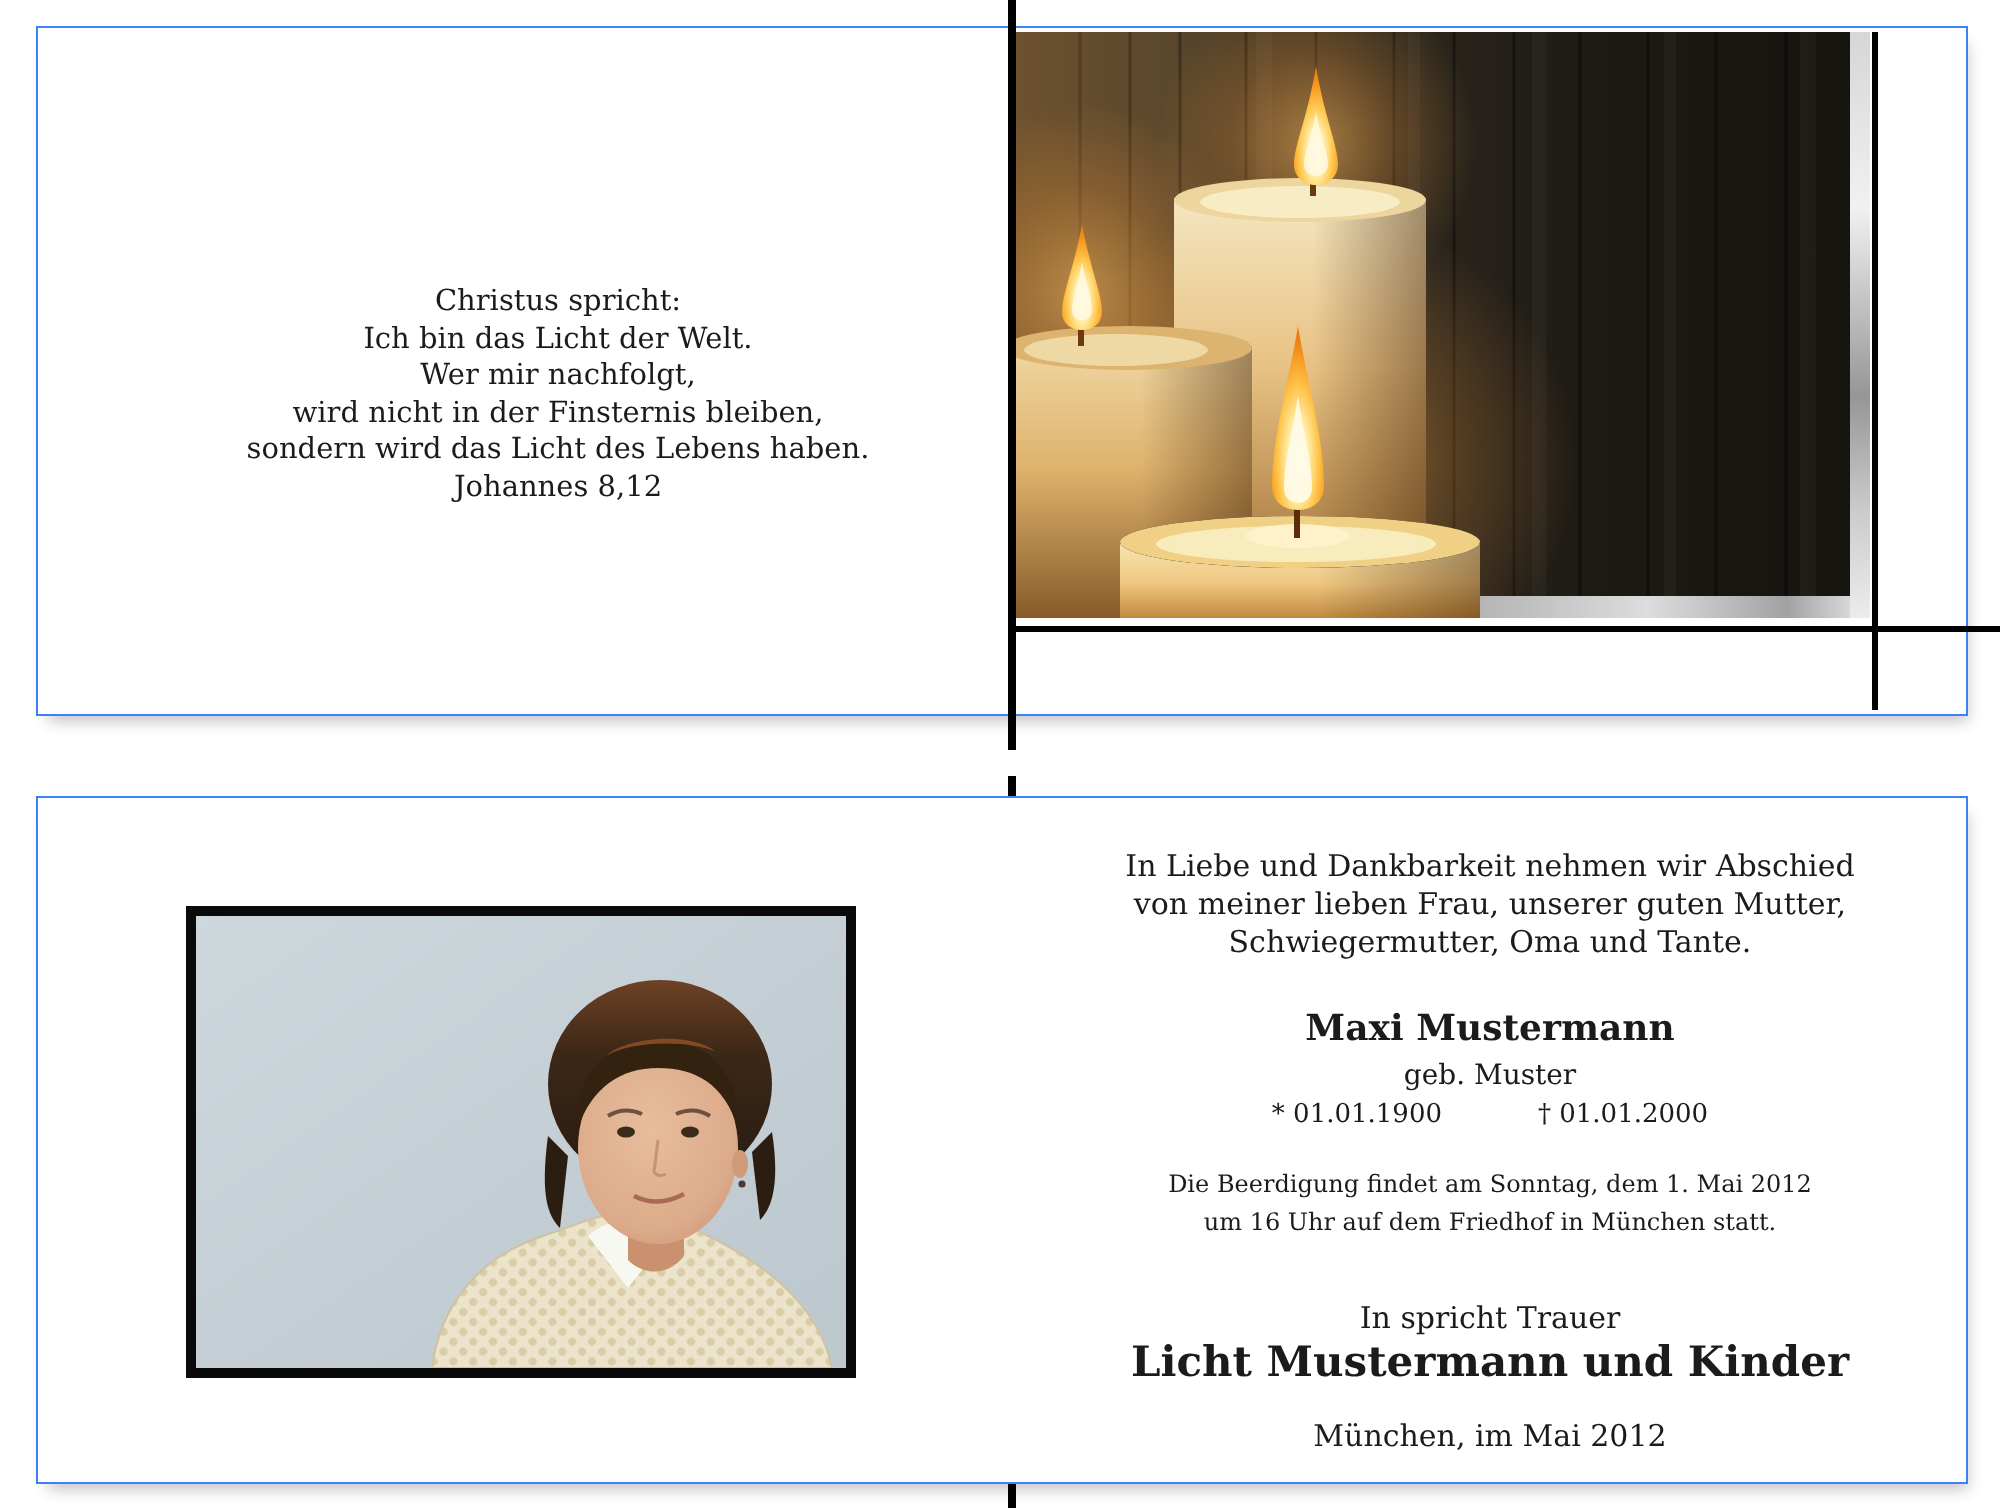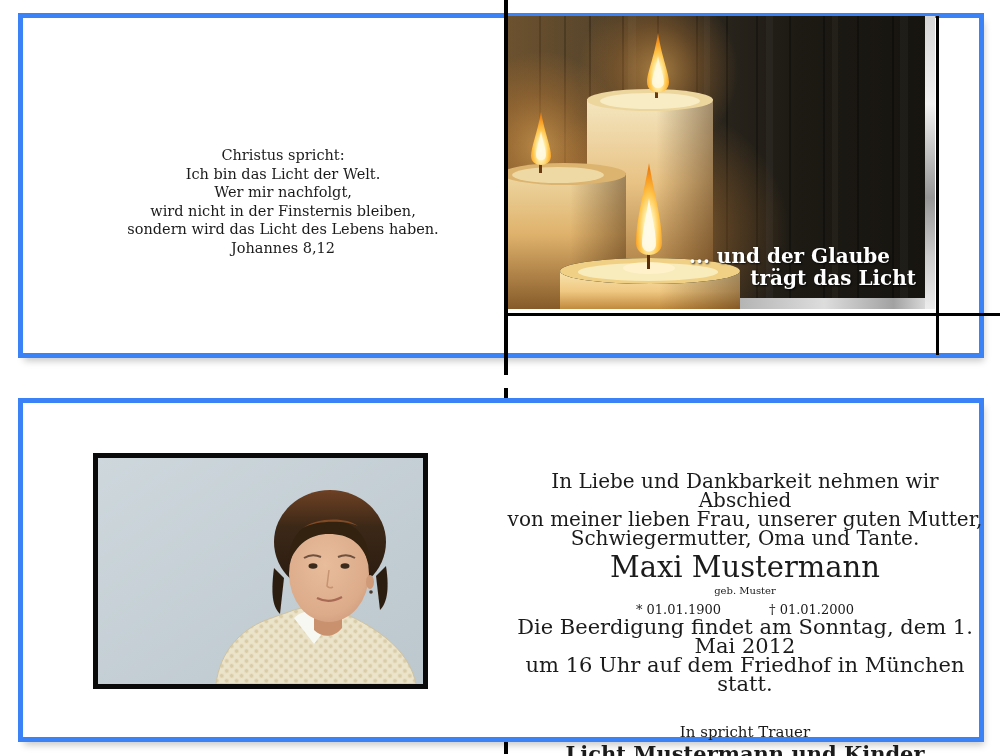"Christus spricht:" .card { border: 5px solid #3b82f6 -> 1px solid #3b82f6 }
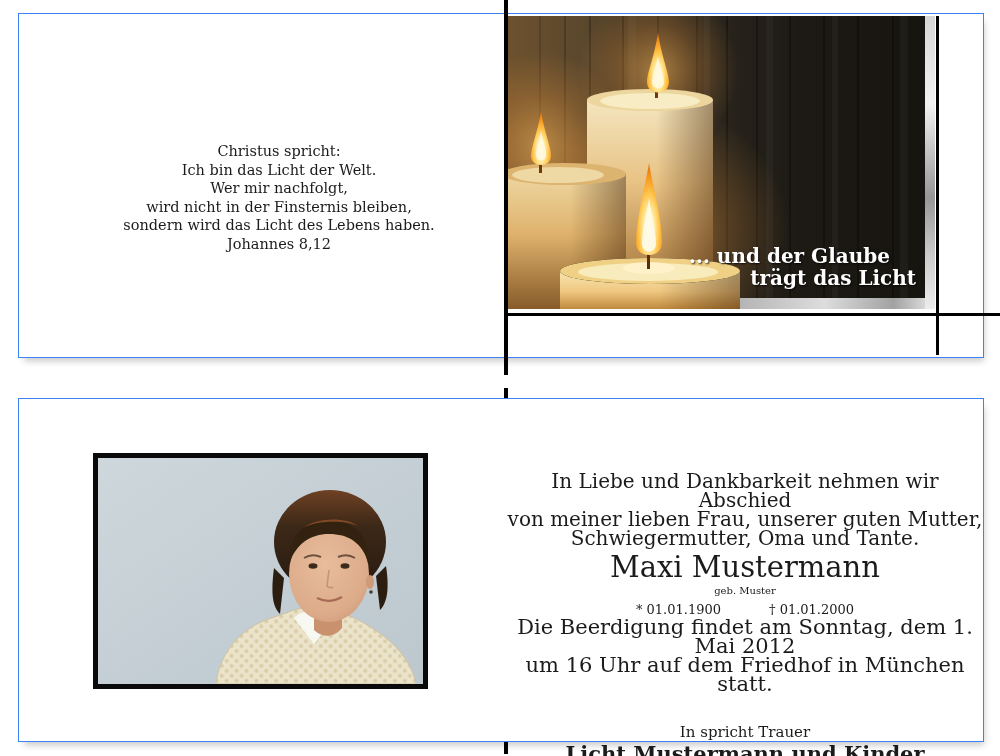"... und der Glaube" div.caption { html: <div> <div>... und der Glaube</div> <div>trägt das Licht</div> </div> -> none }
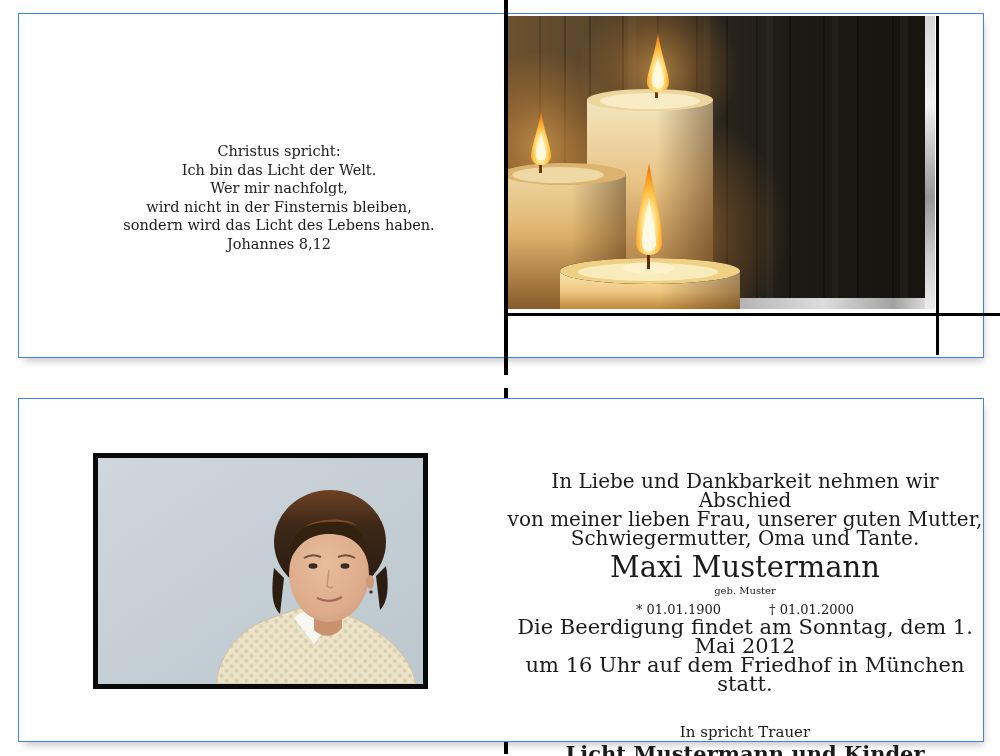"In Liebe und Dankbarkeit nehmen" .ob-intro { font-size: 20px -> 15px; margin-top: 48px -> none }
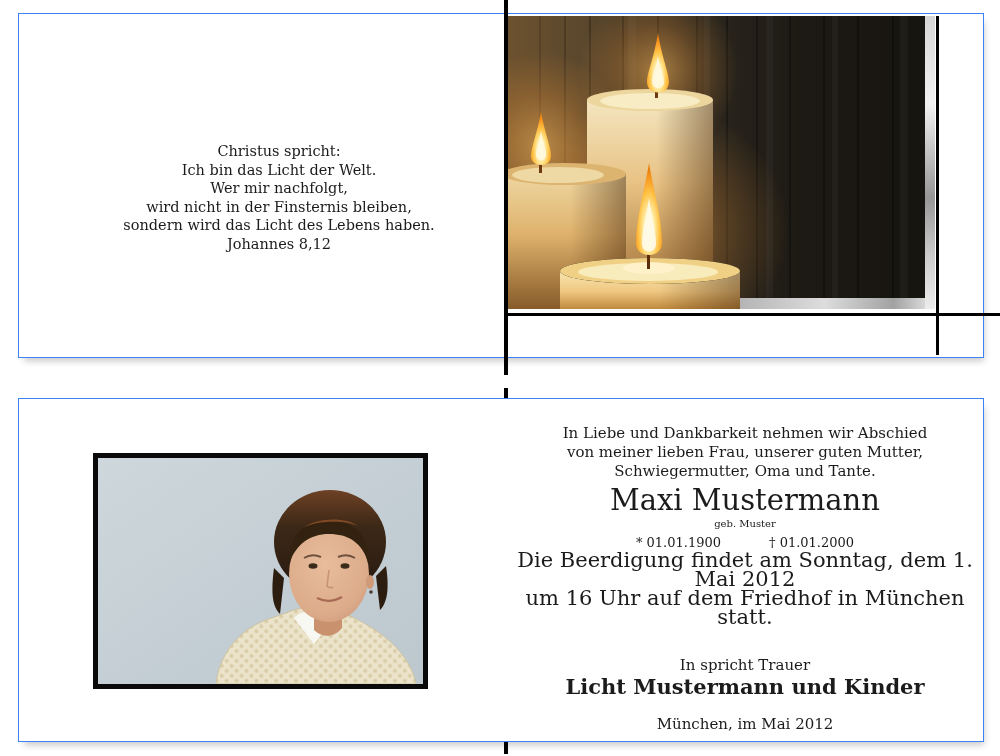"Maxi Mustermann" .ob-name { font-size: 29px -> 18px; font-weight: normal -> bold; margin-top: 6px -> 21px }
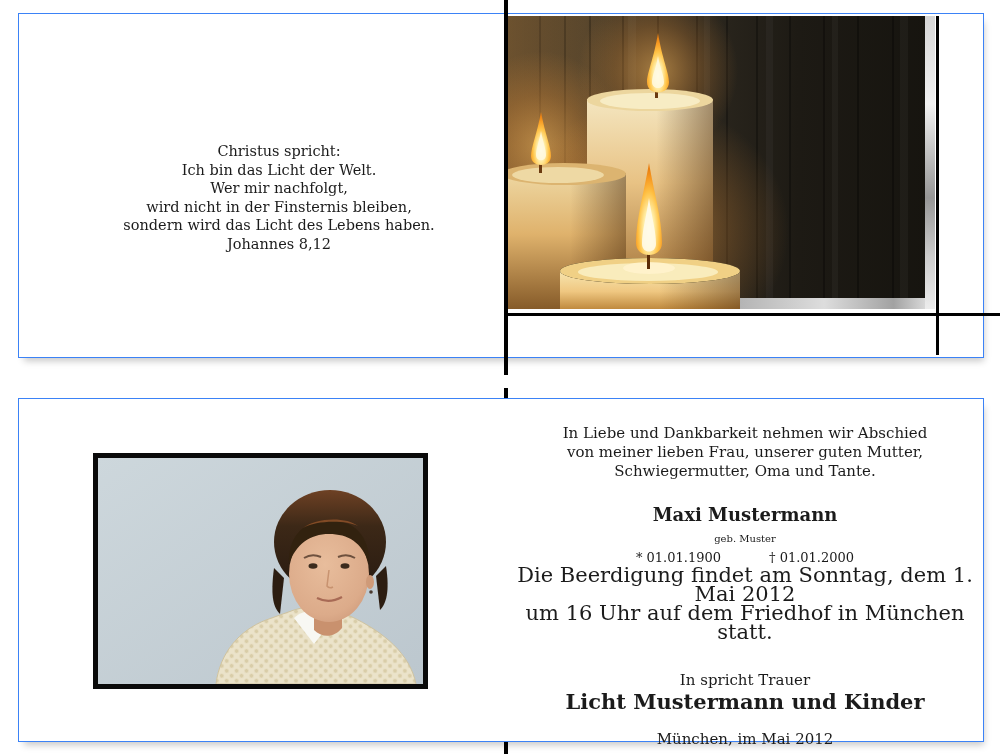"geb. Muster" .ob-geb { font-size: 10px -> 14px }
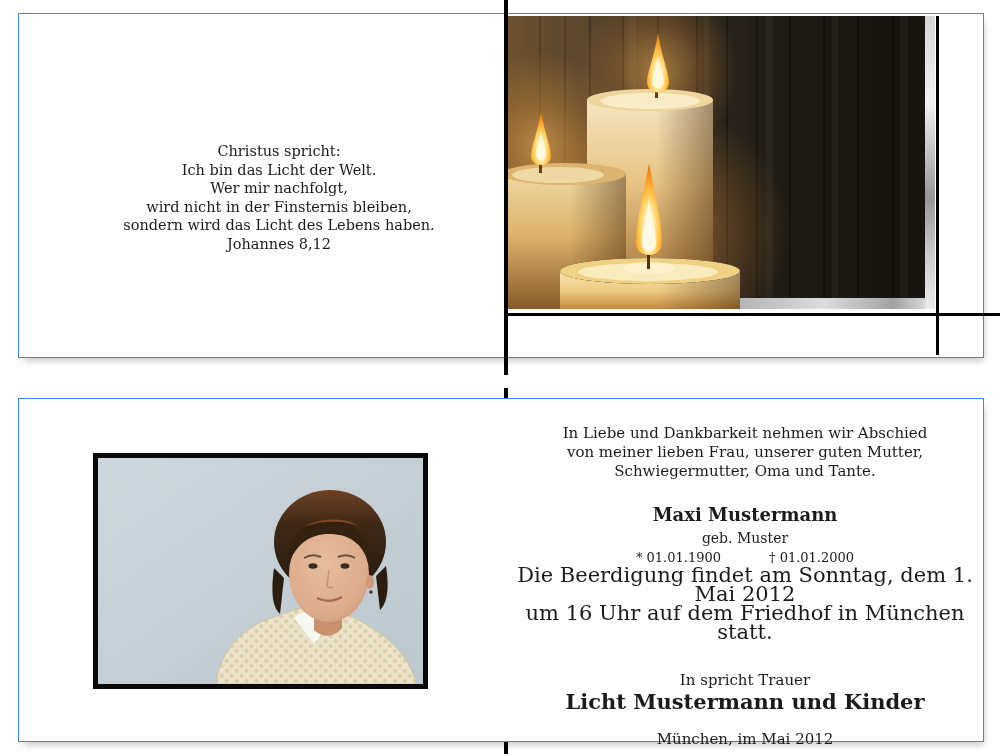"Die Beerdigung findet am Sonntag," .ob-funeral { font-size: 21px -> 12px; margin-top: none -> 17px }
